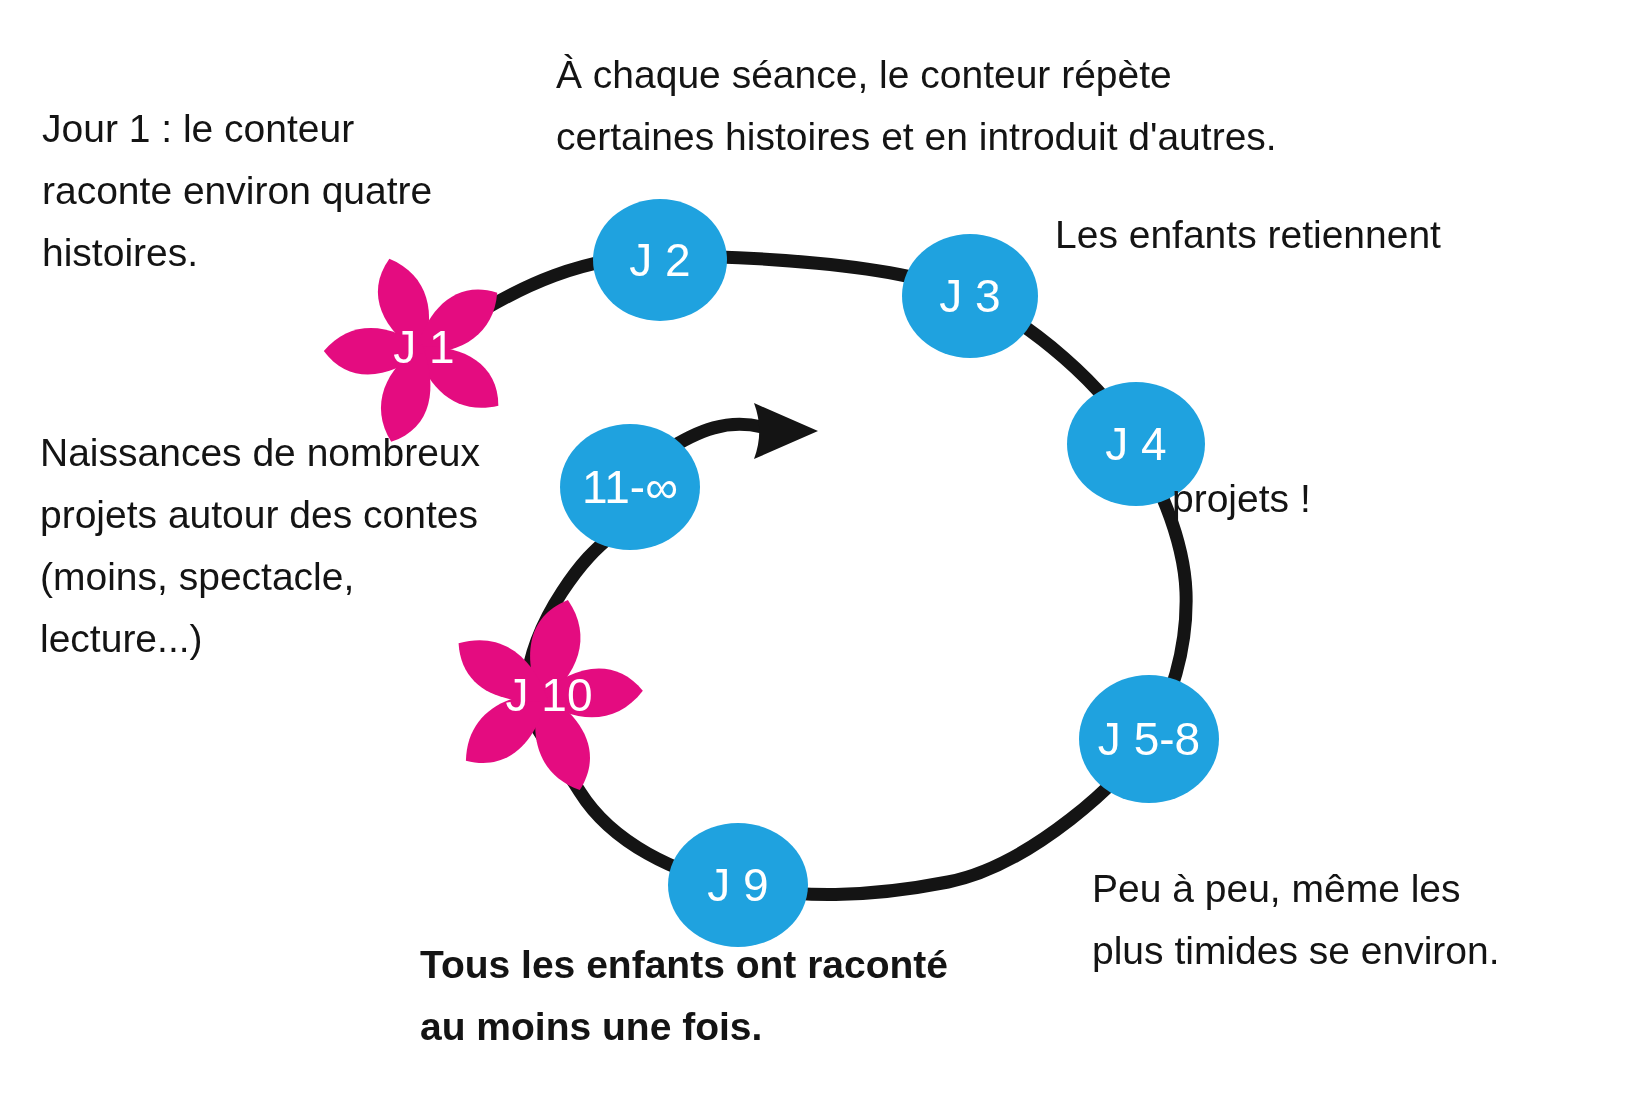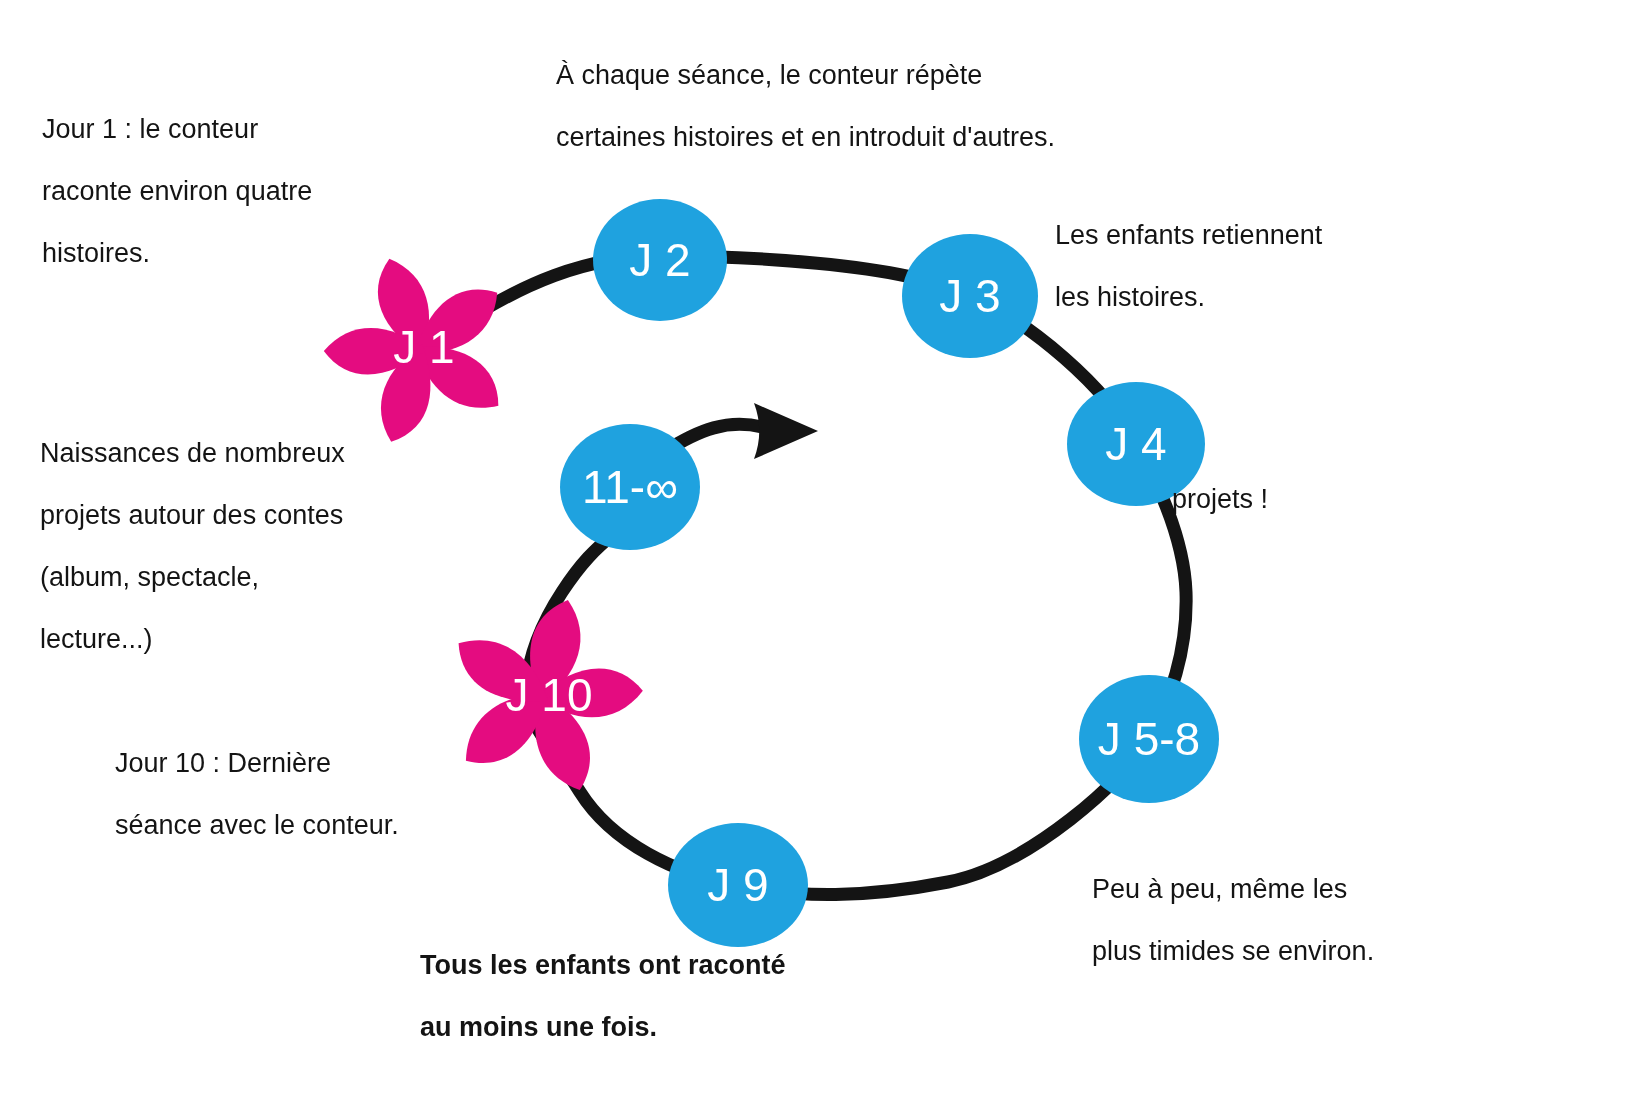"À chaque séance, le conteur" .ann { font-size: 27px -> 39px }
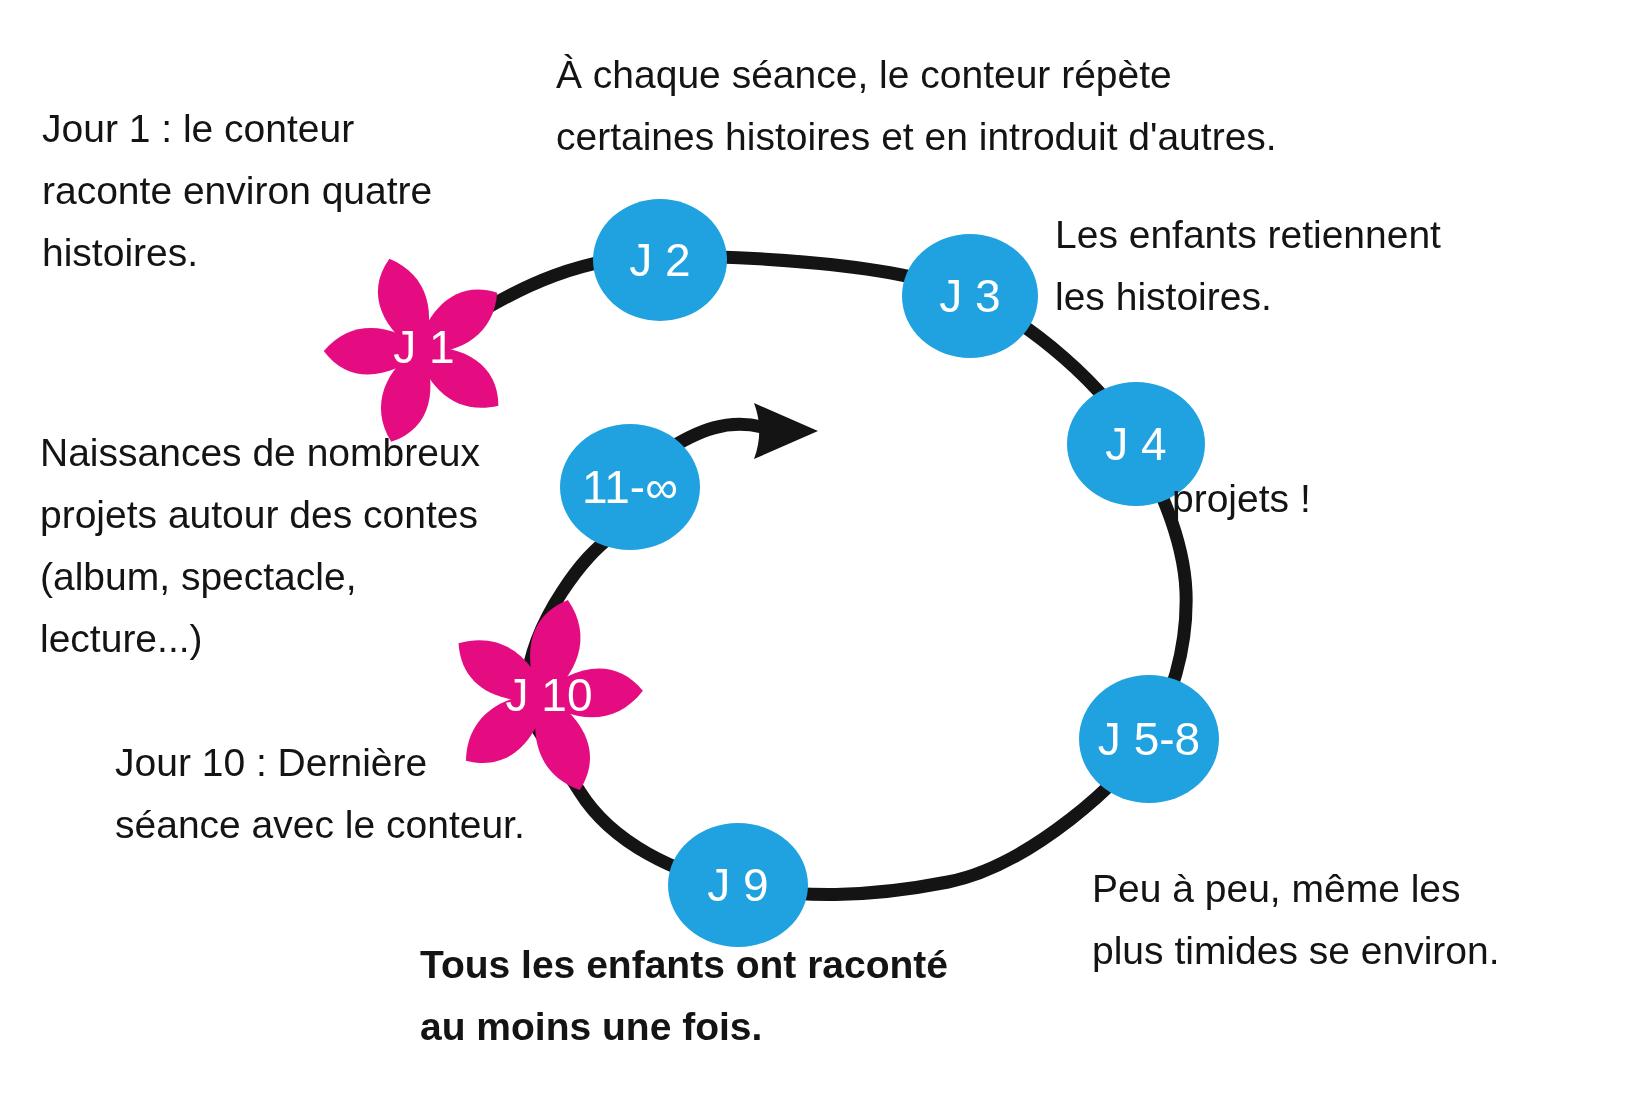"les histoires." div { html: <div>les histoires.</div> -> none }
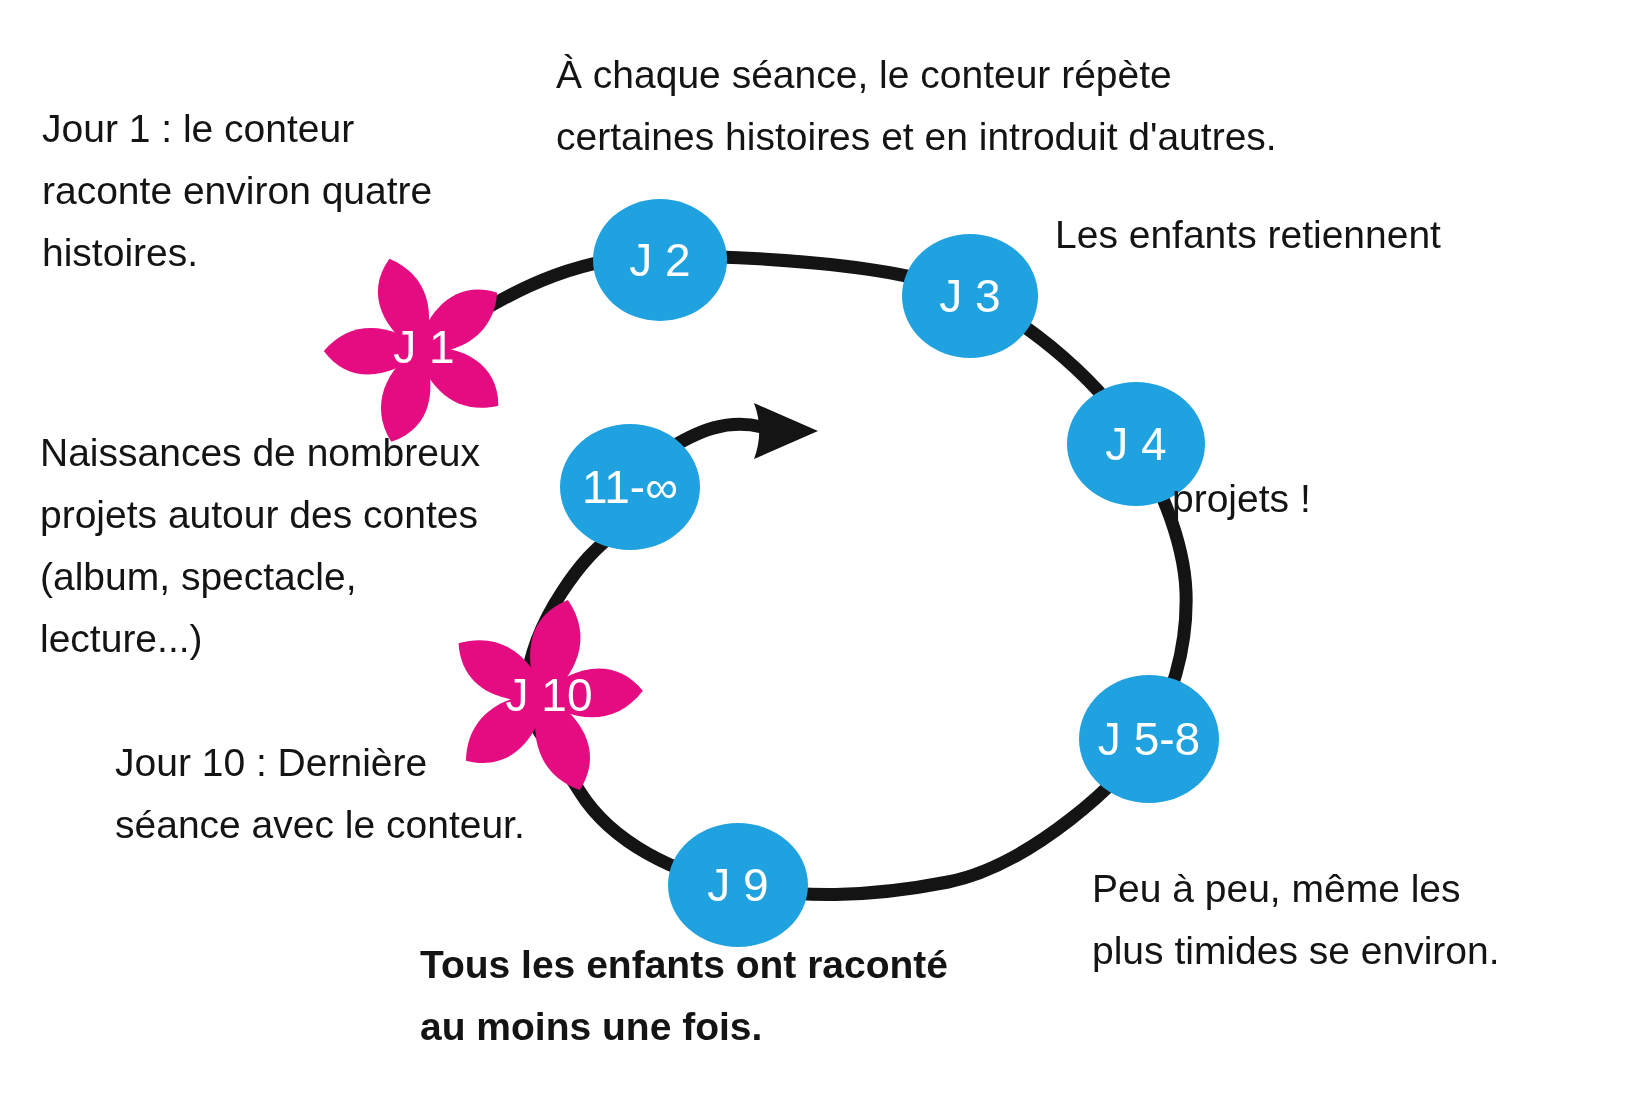"(album, spectacle," div { text: album -> moins }
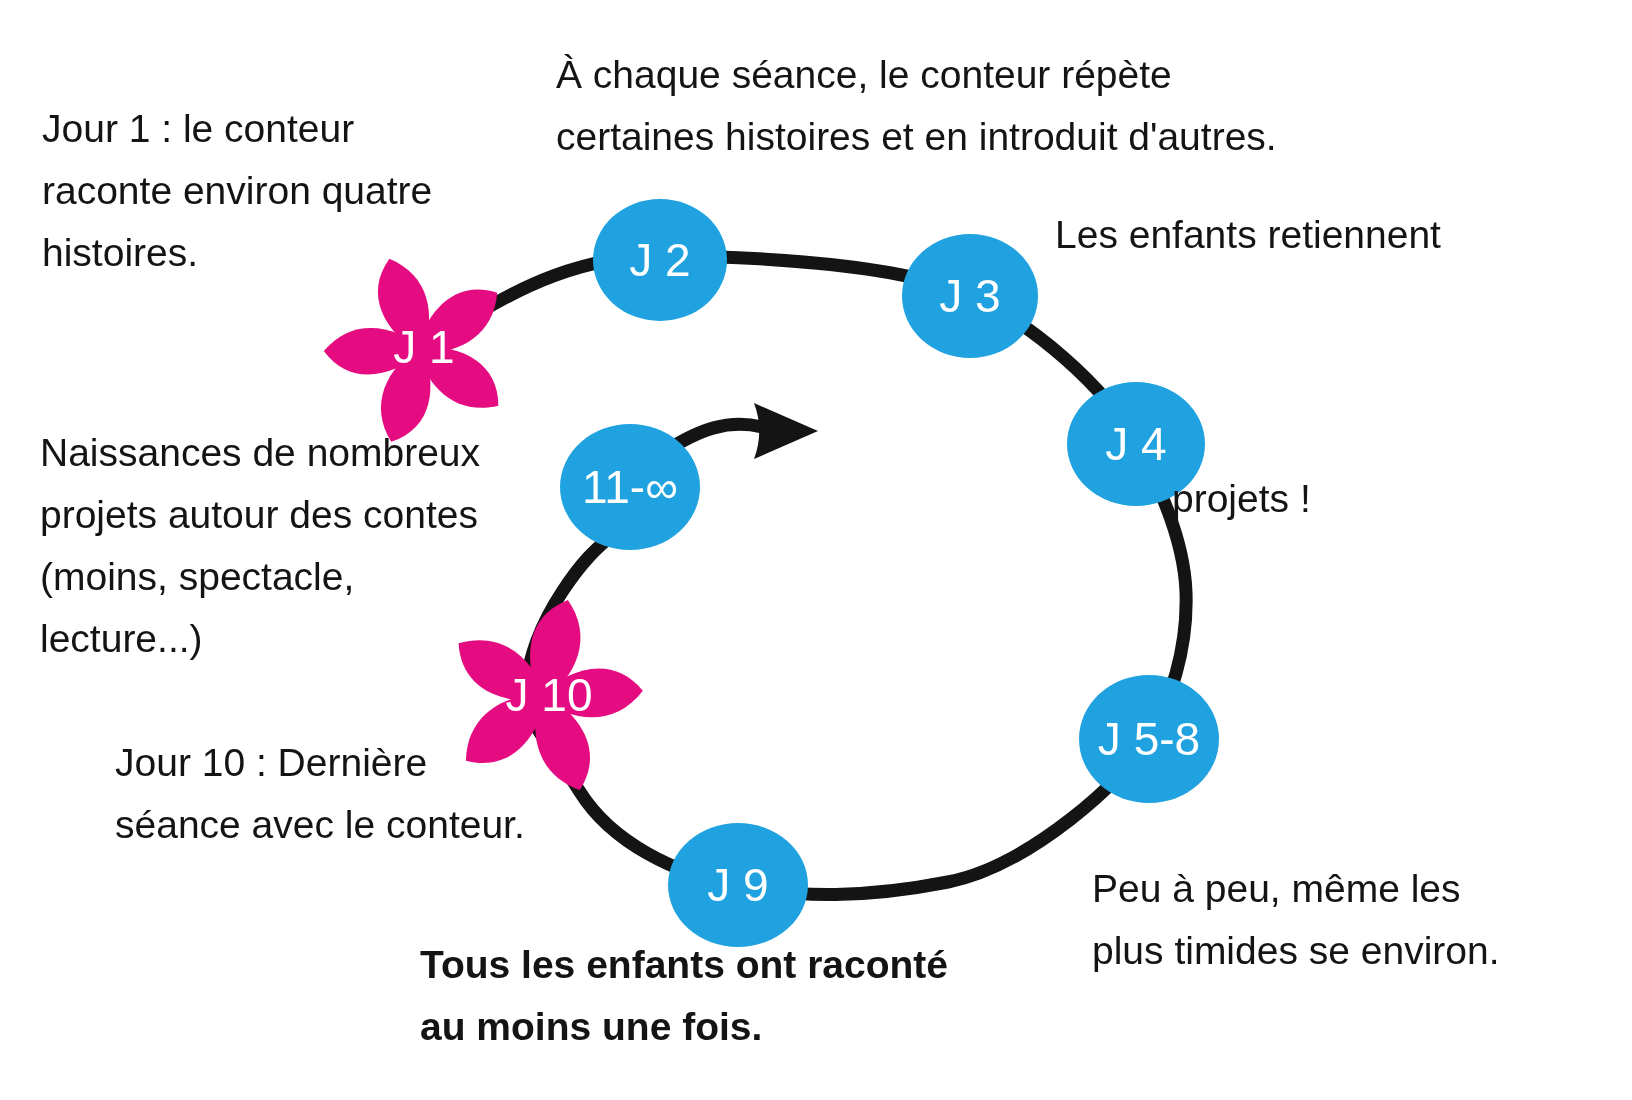"Jour 10 : Dernière" div.ann { html: <div> <div><b>Jour 10 :</b><span> Dernière</span></div> <div>séance avec le conteur.</div> </div> -> none }
